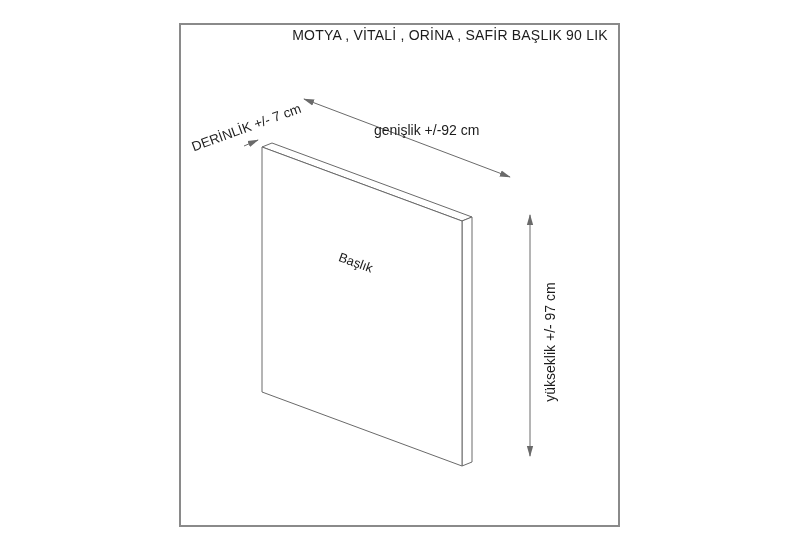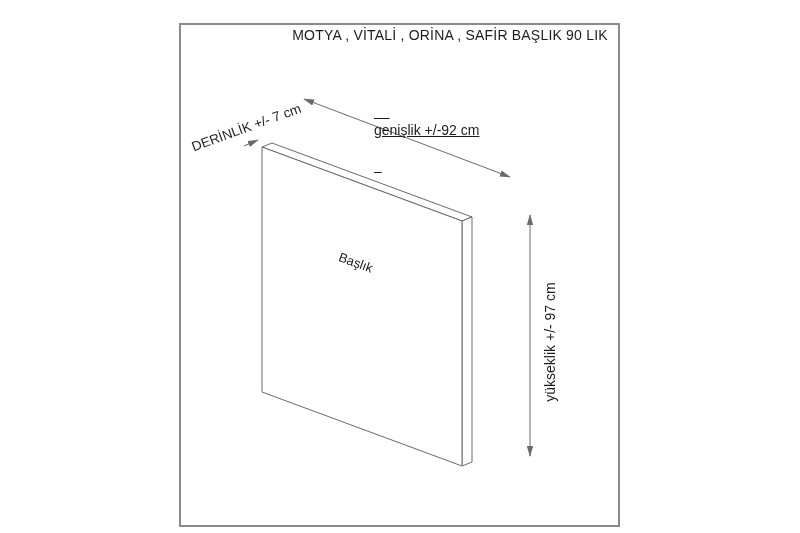"genişlik +/-92 cm" .label-width { text-decoration: underline -> none }
